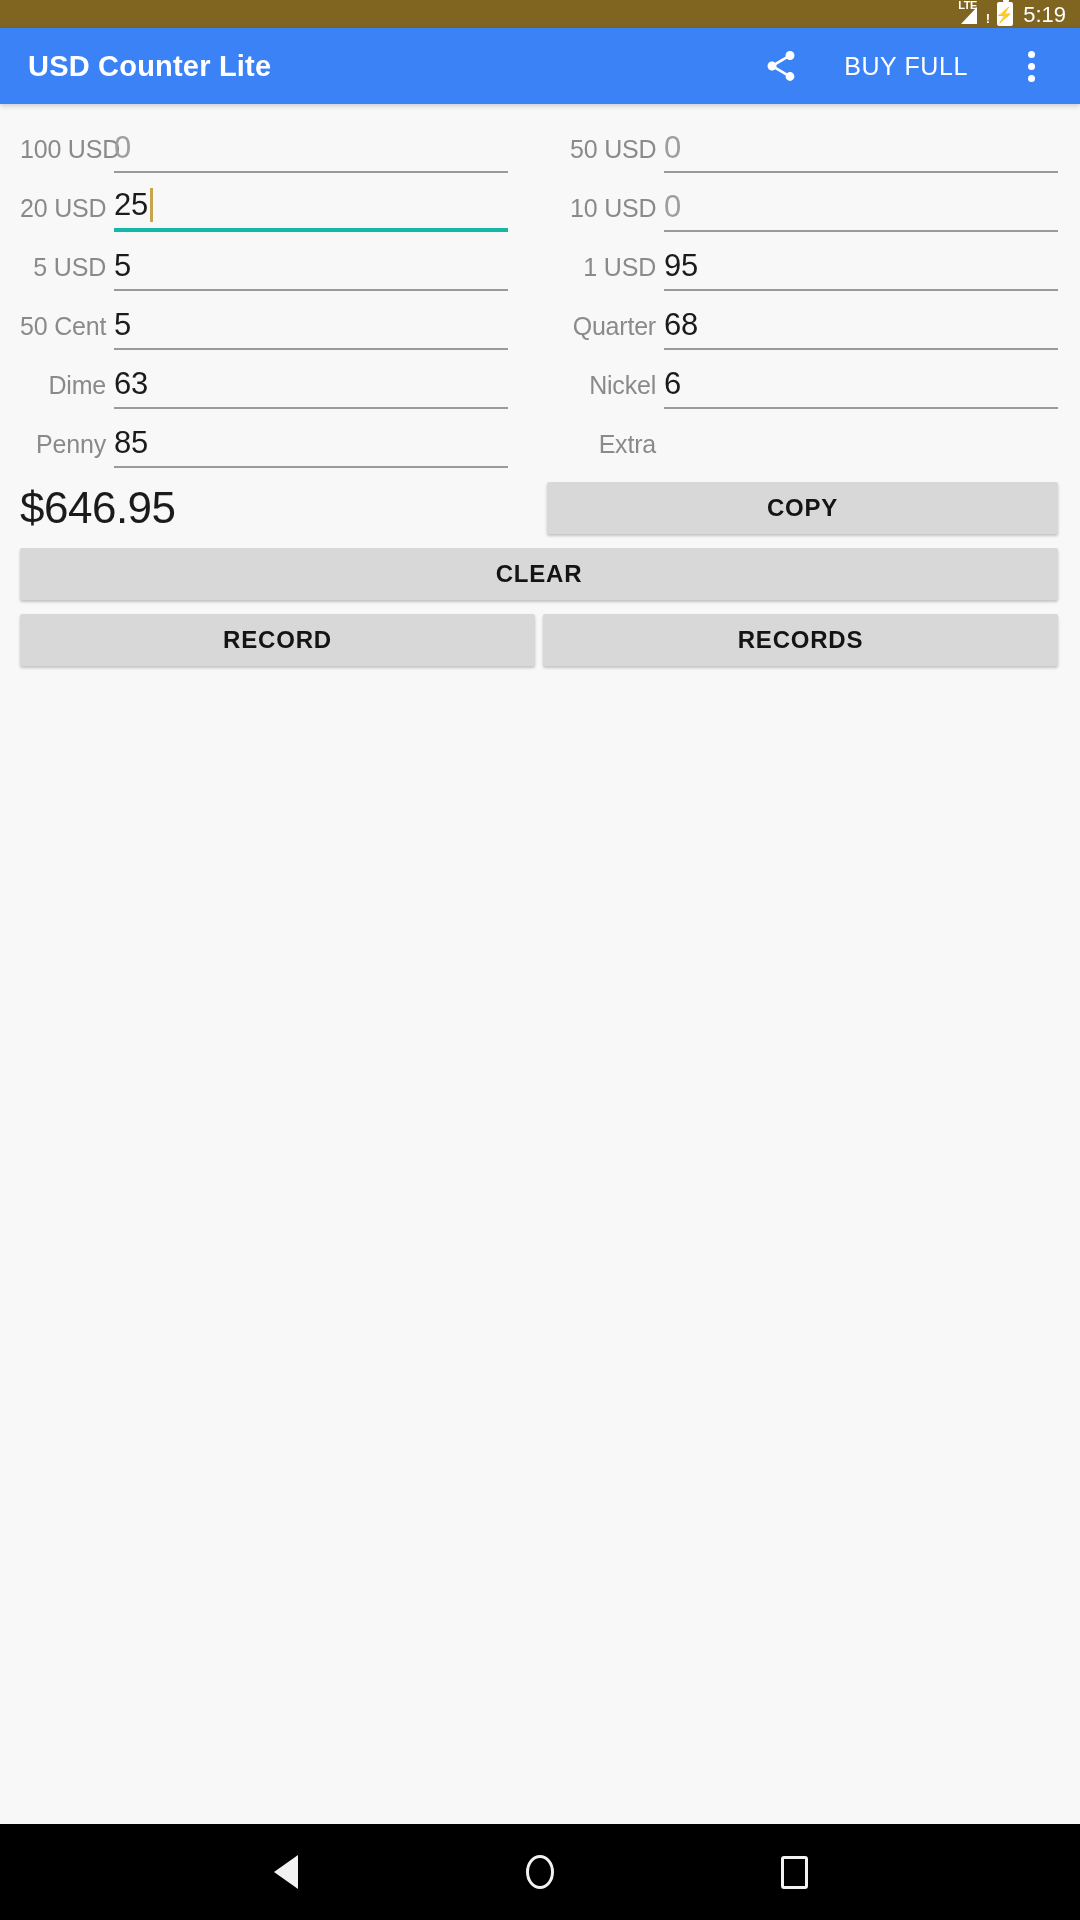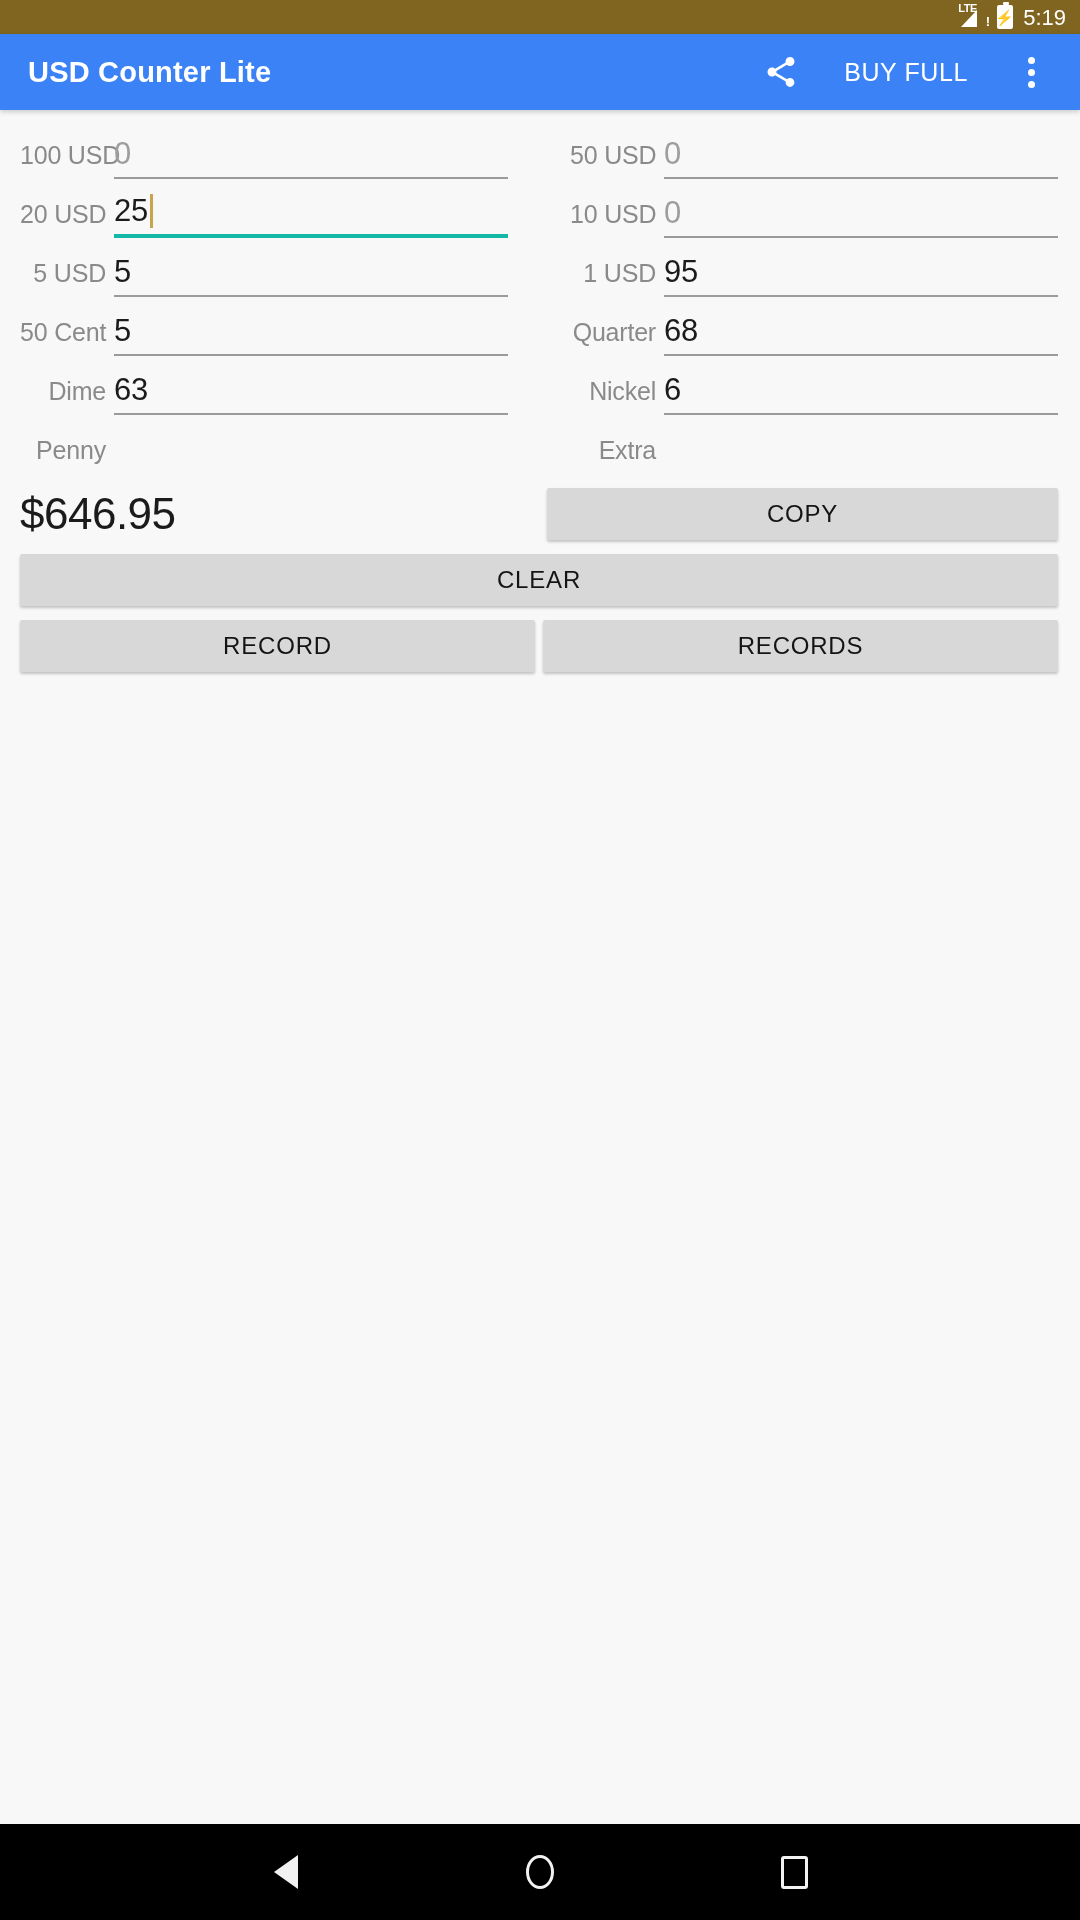"LTE" .status-bar { height: 34px -> 28px }
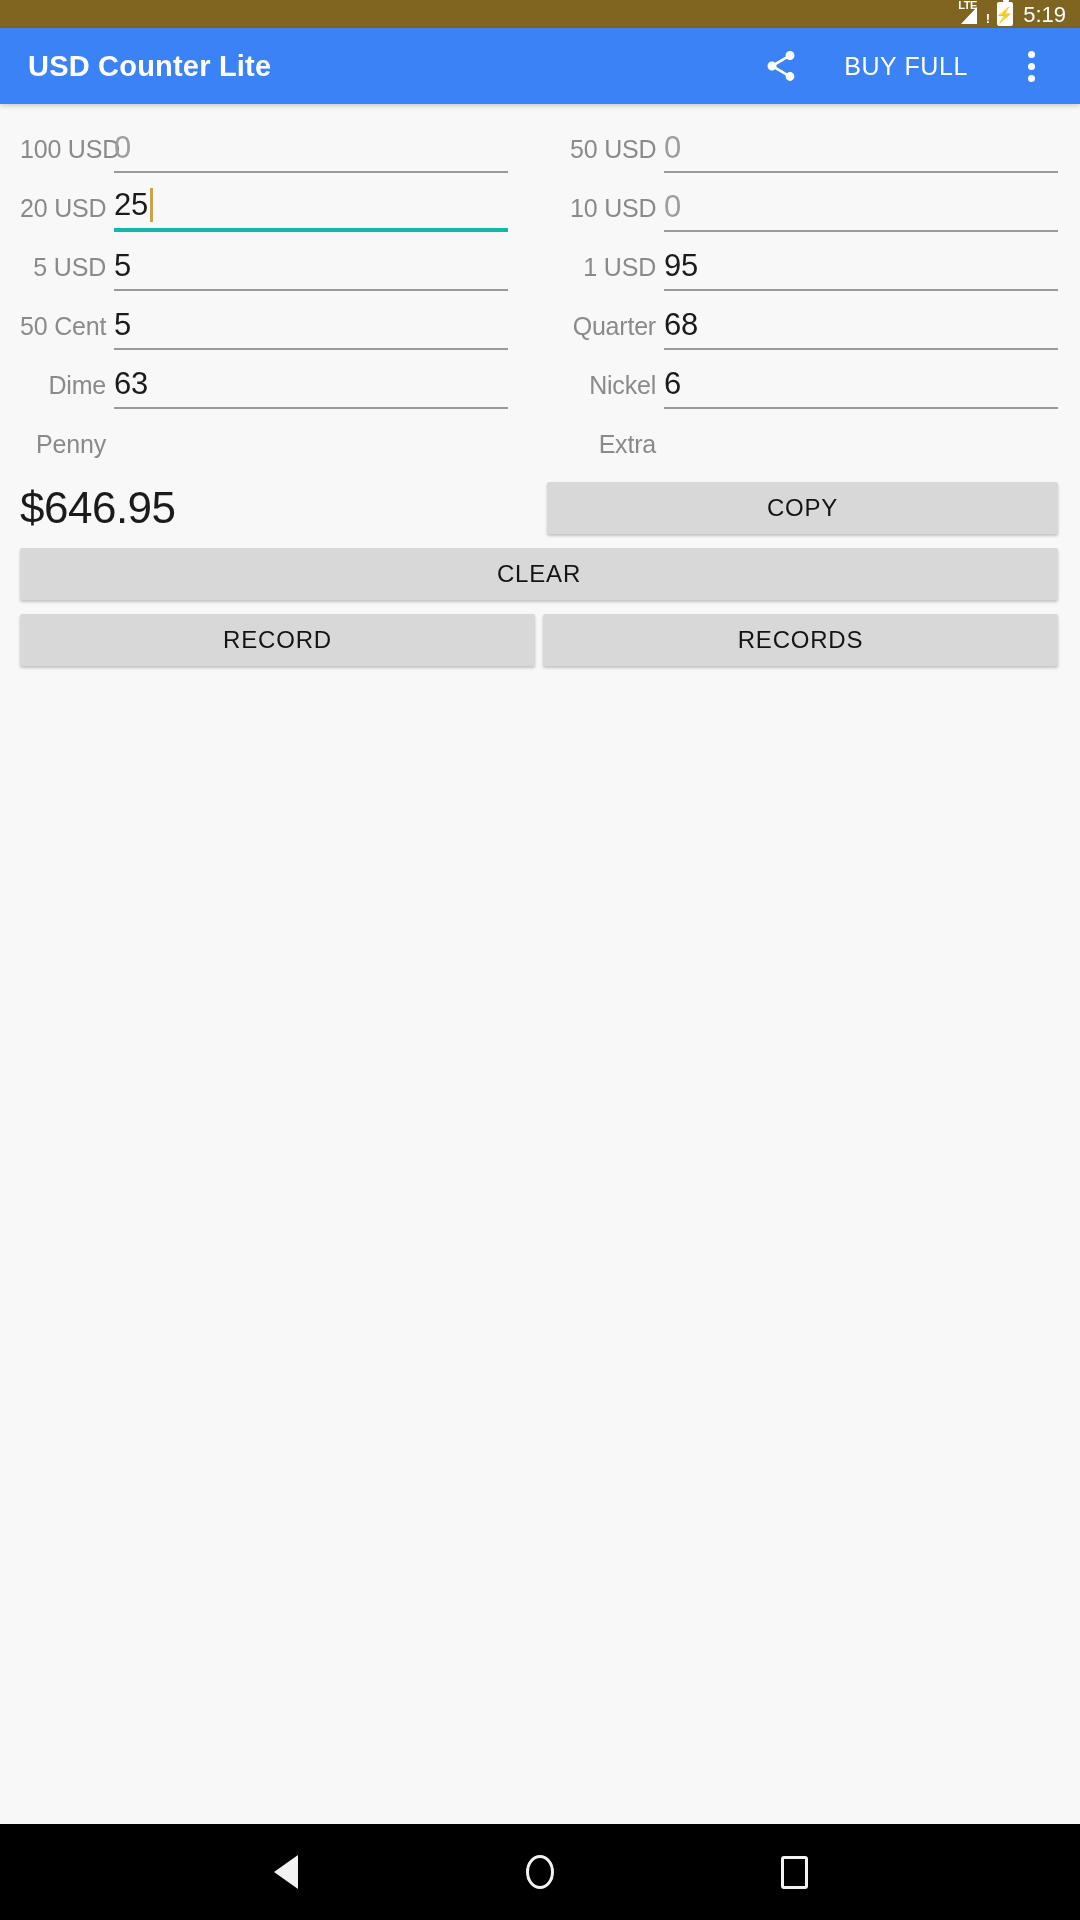"85" span.inputwrap { html: none -> <span> <span>85</span> </span> }
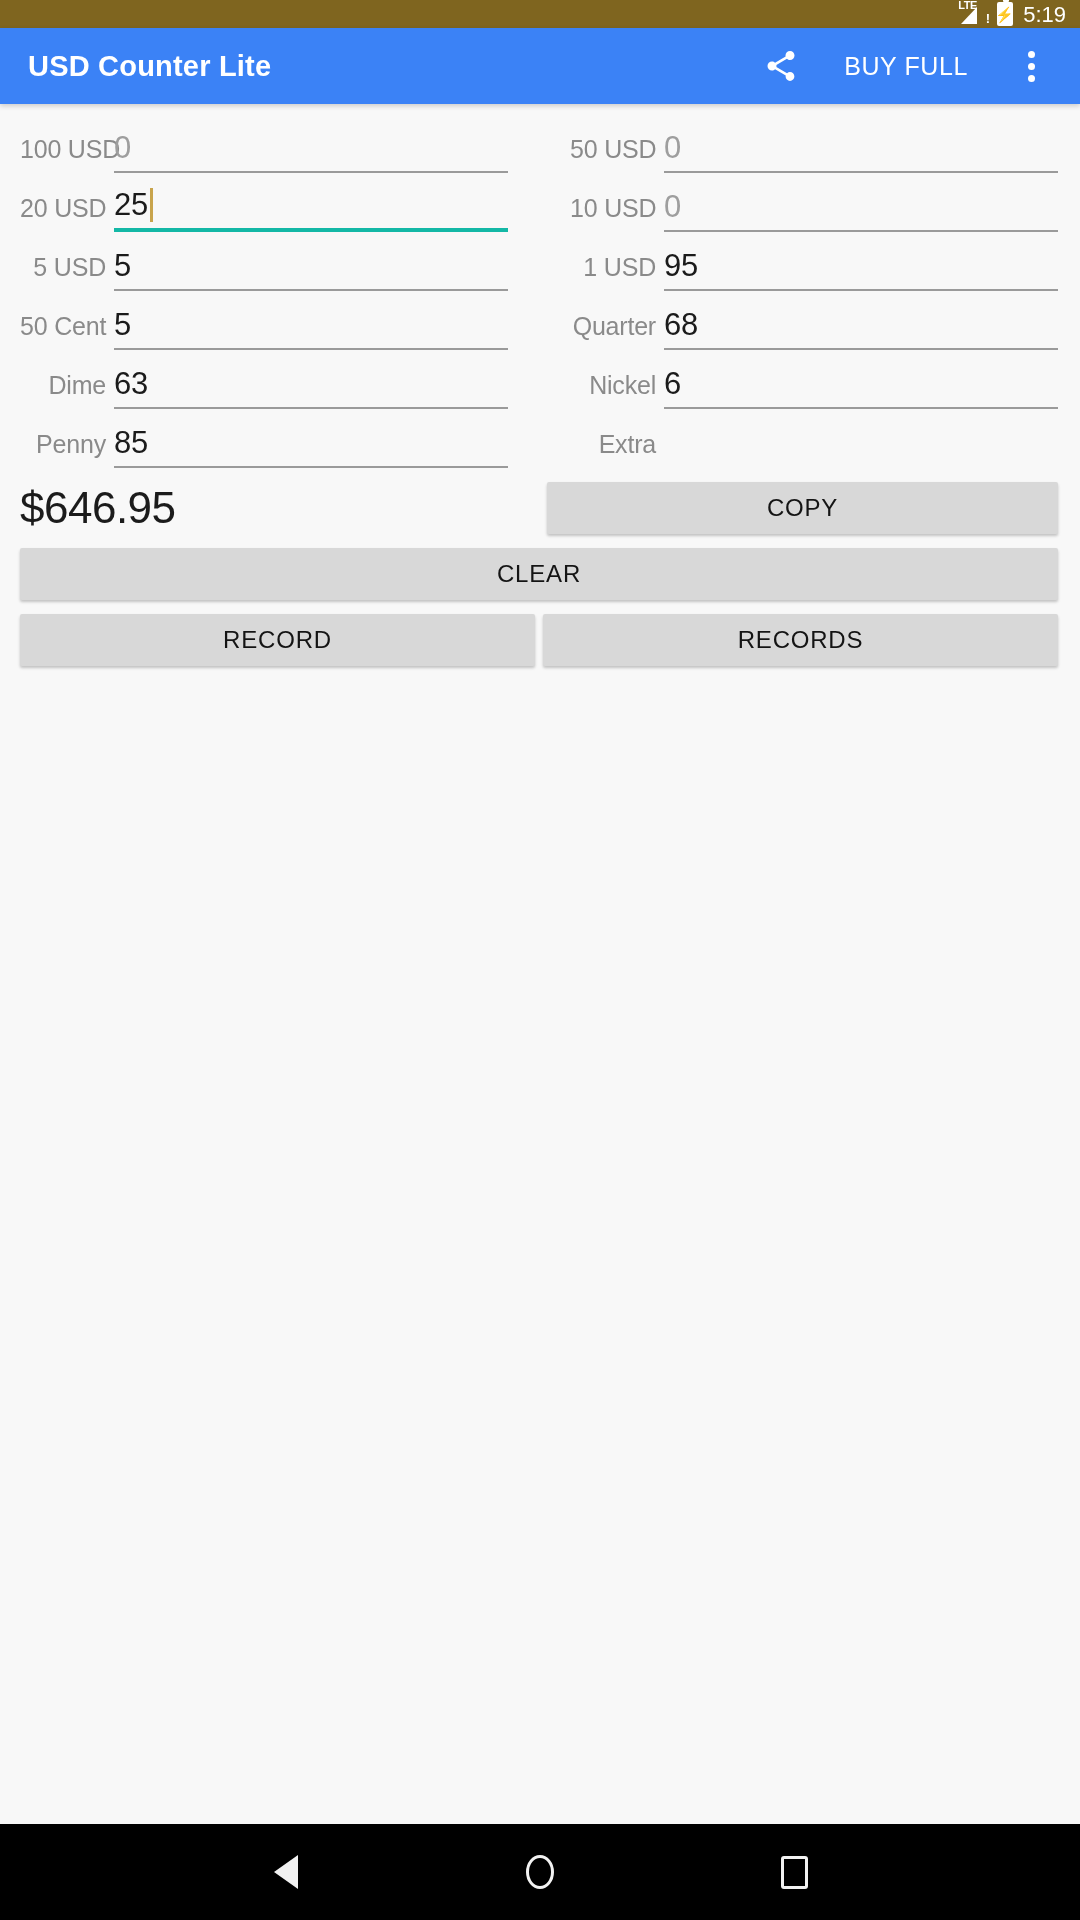"COPY" .btn { font-weight: normal -> bold }
